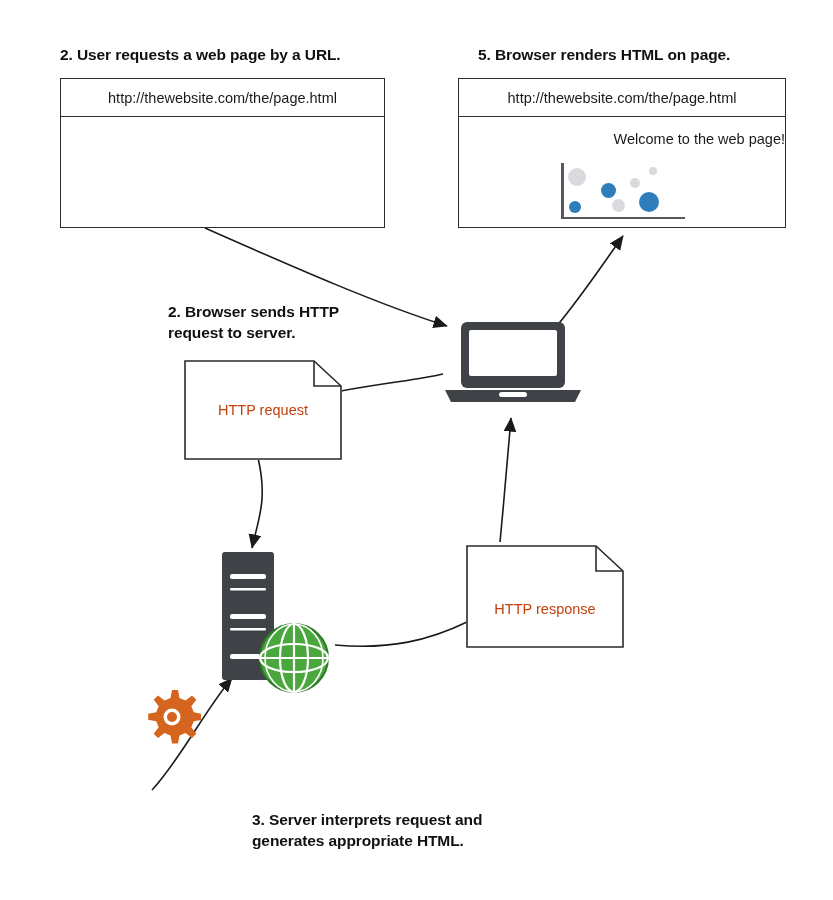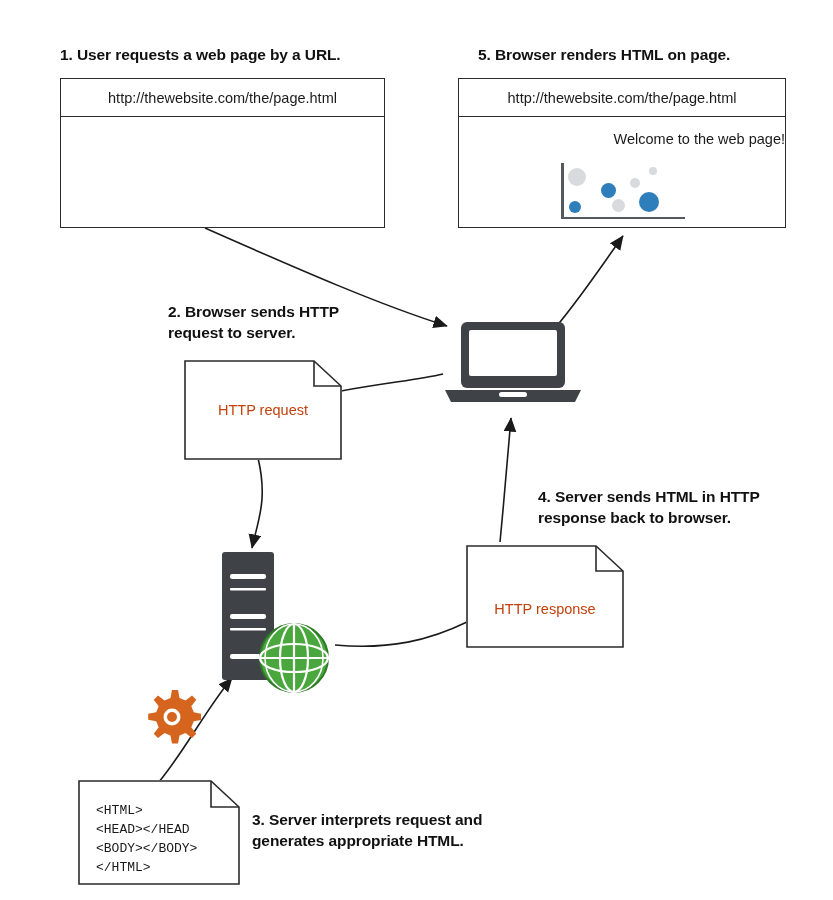"1. User requests a web" div.abs { text: 1 -> 2 }
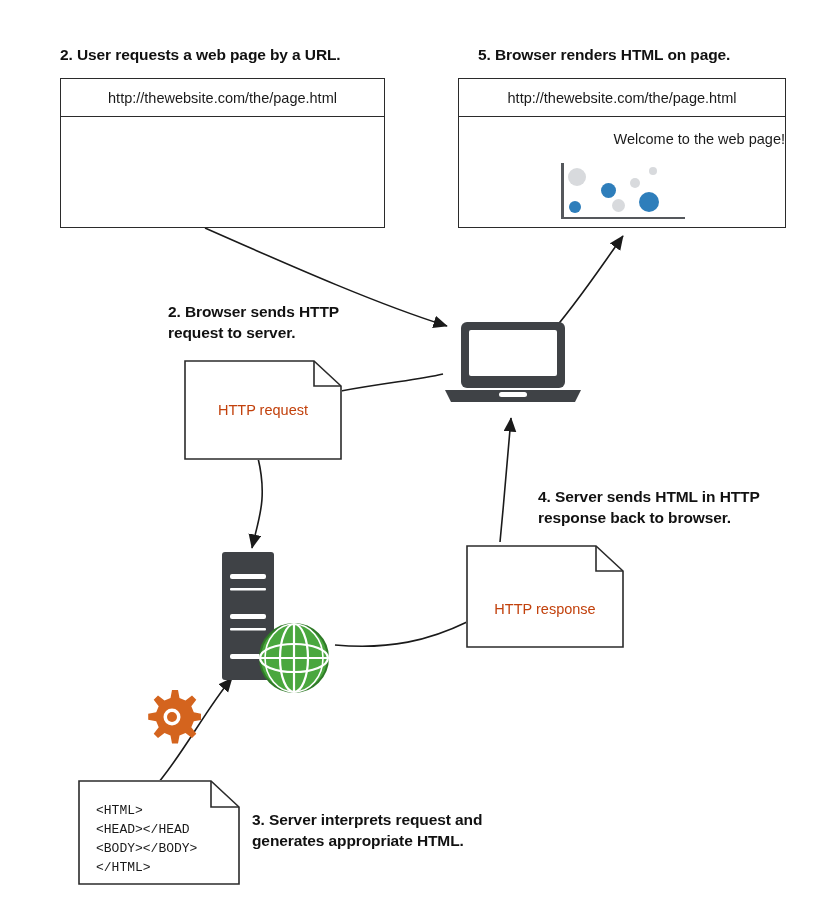"4. Server sends HTML in" div.abs { html: <div>4. Server sends HTML in HTTP response back to browser.</div> -> none }
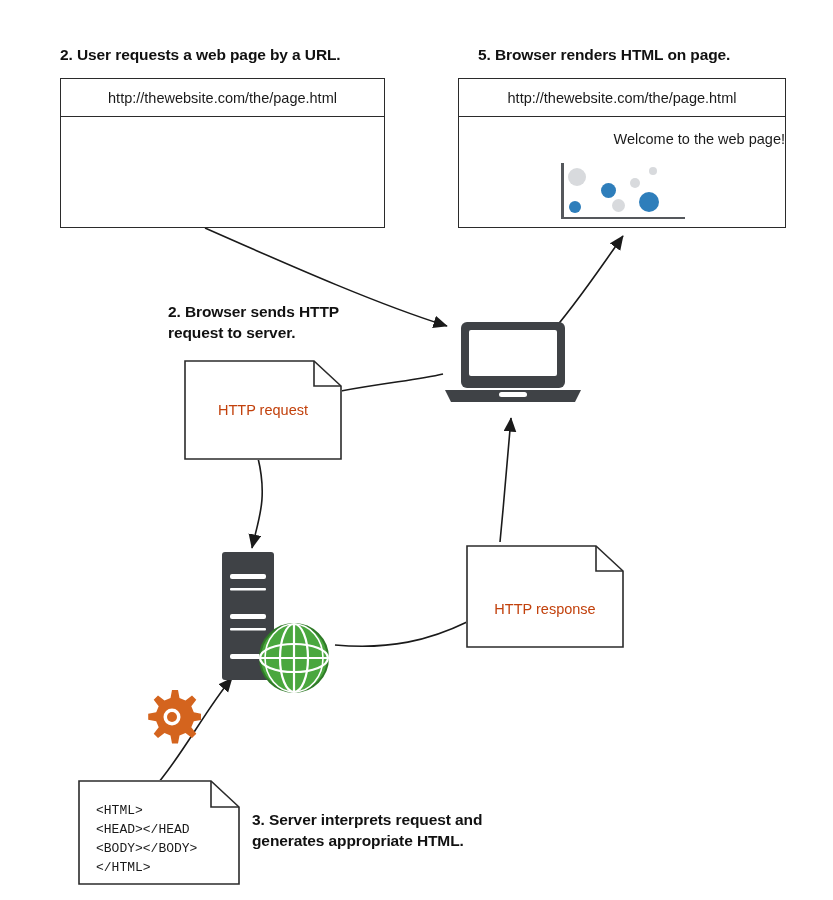"<HTML>" div.abs { html: <div> <svg> <path></path> <path></path> </svg> <div>&lt;HTML&gt; &lt;HEAD&gt;&lt;/HEAD &lt;BODY&gt;&lt;/BODY&gt; &lt;/HTML&gt;</div> </div> -> none }
